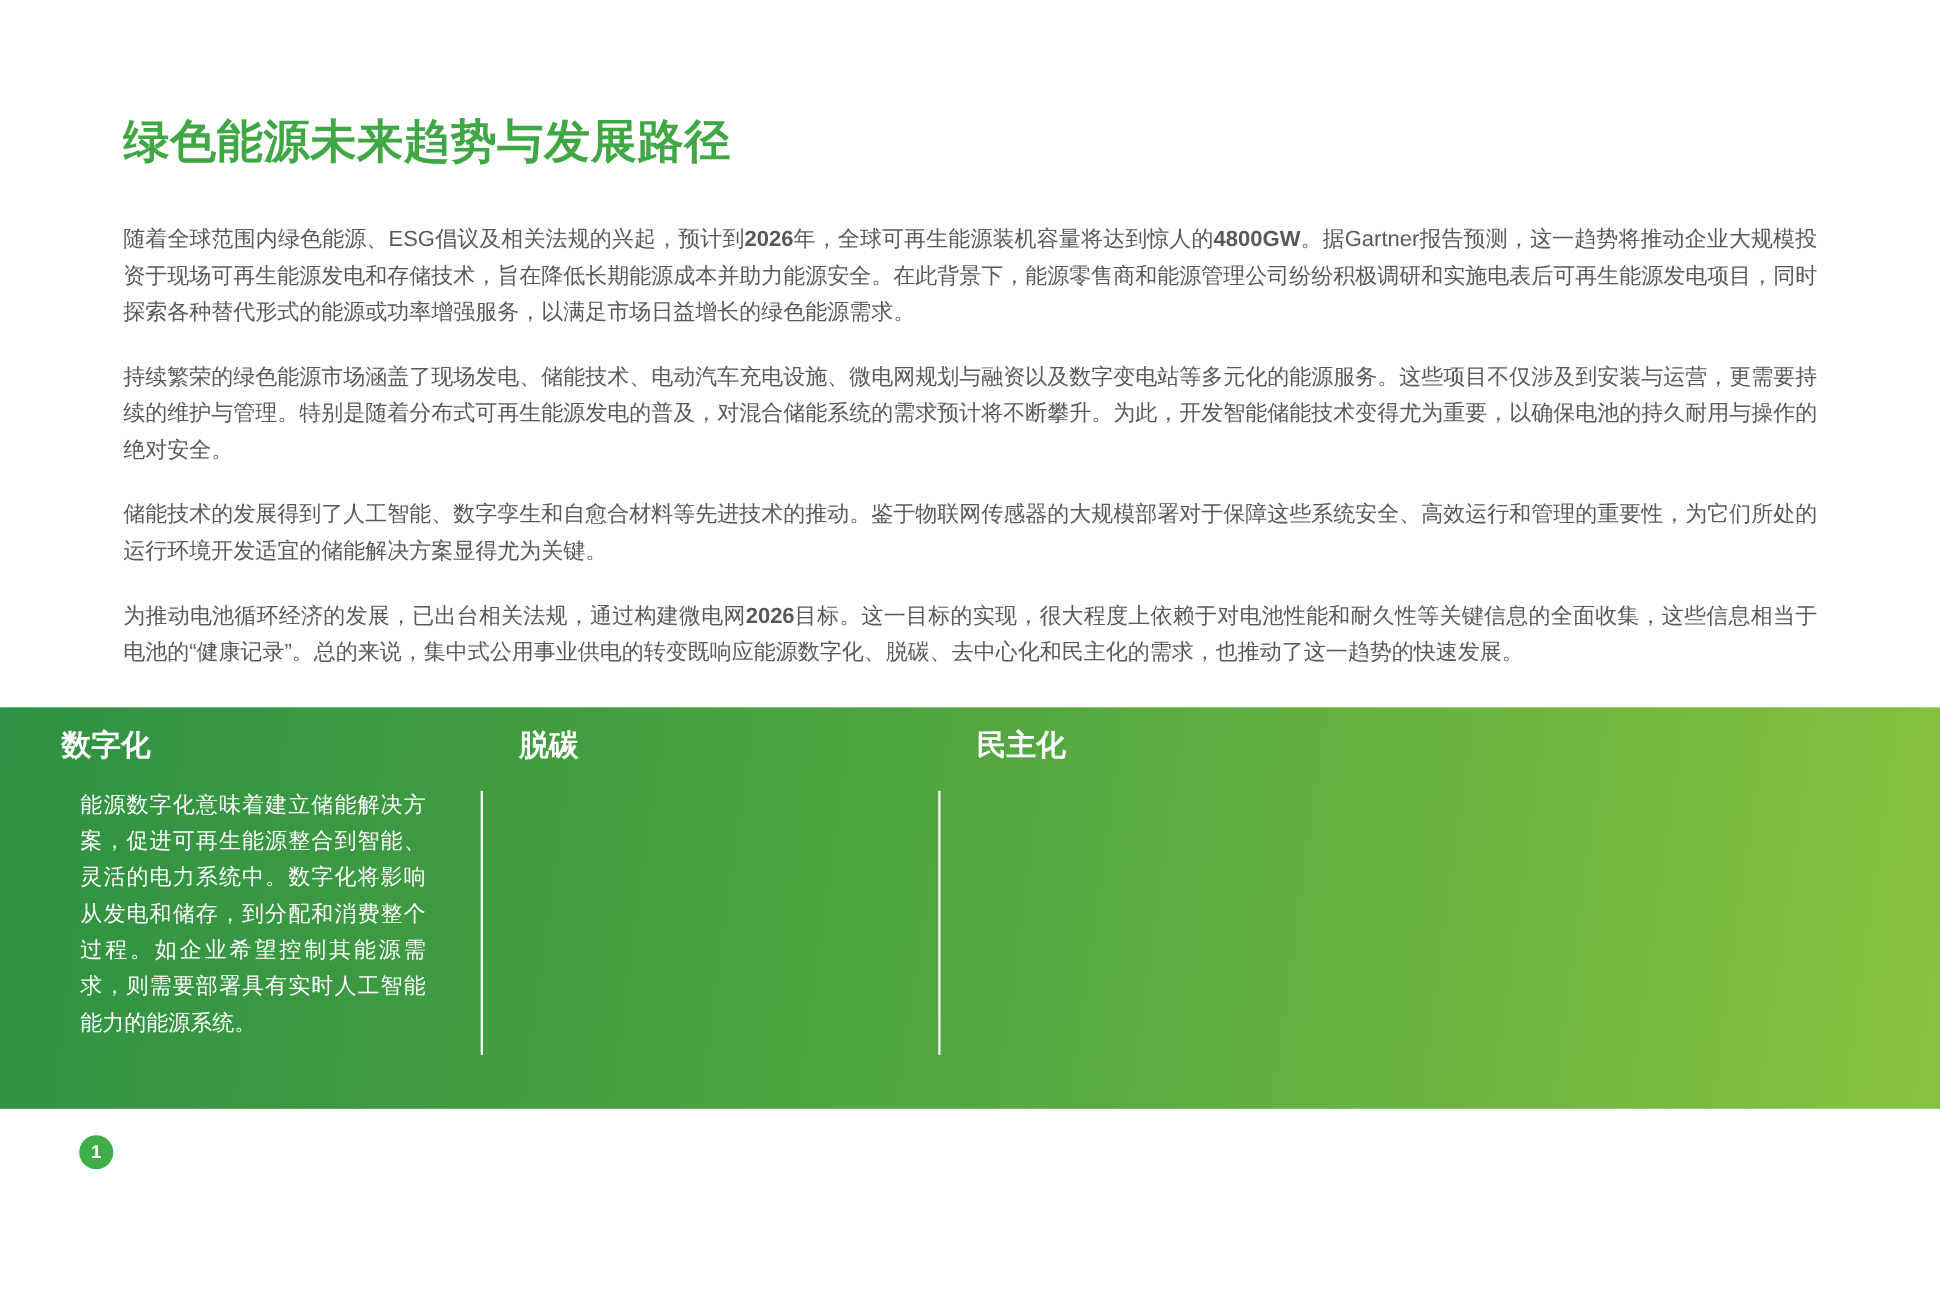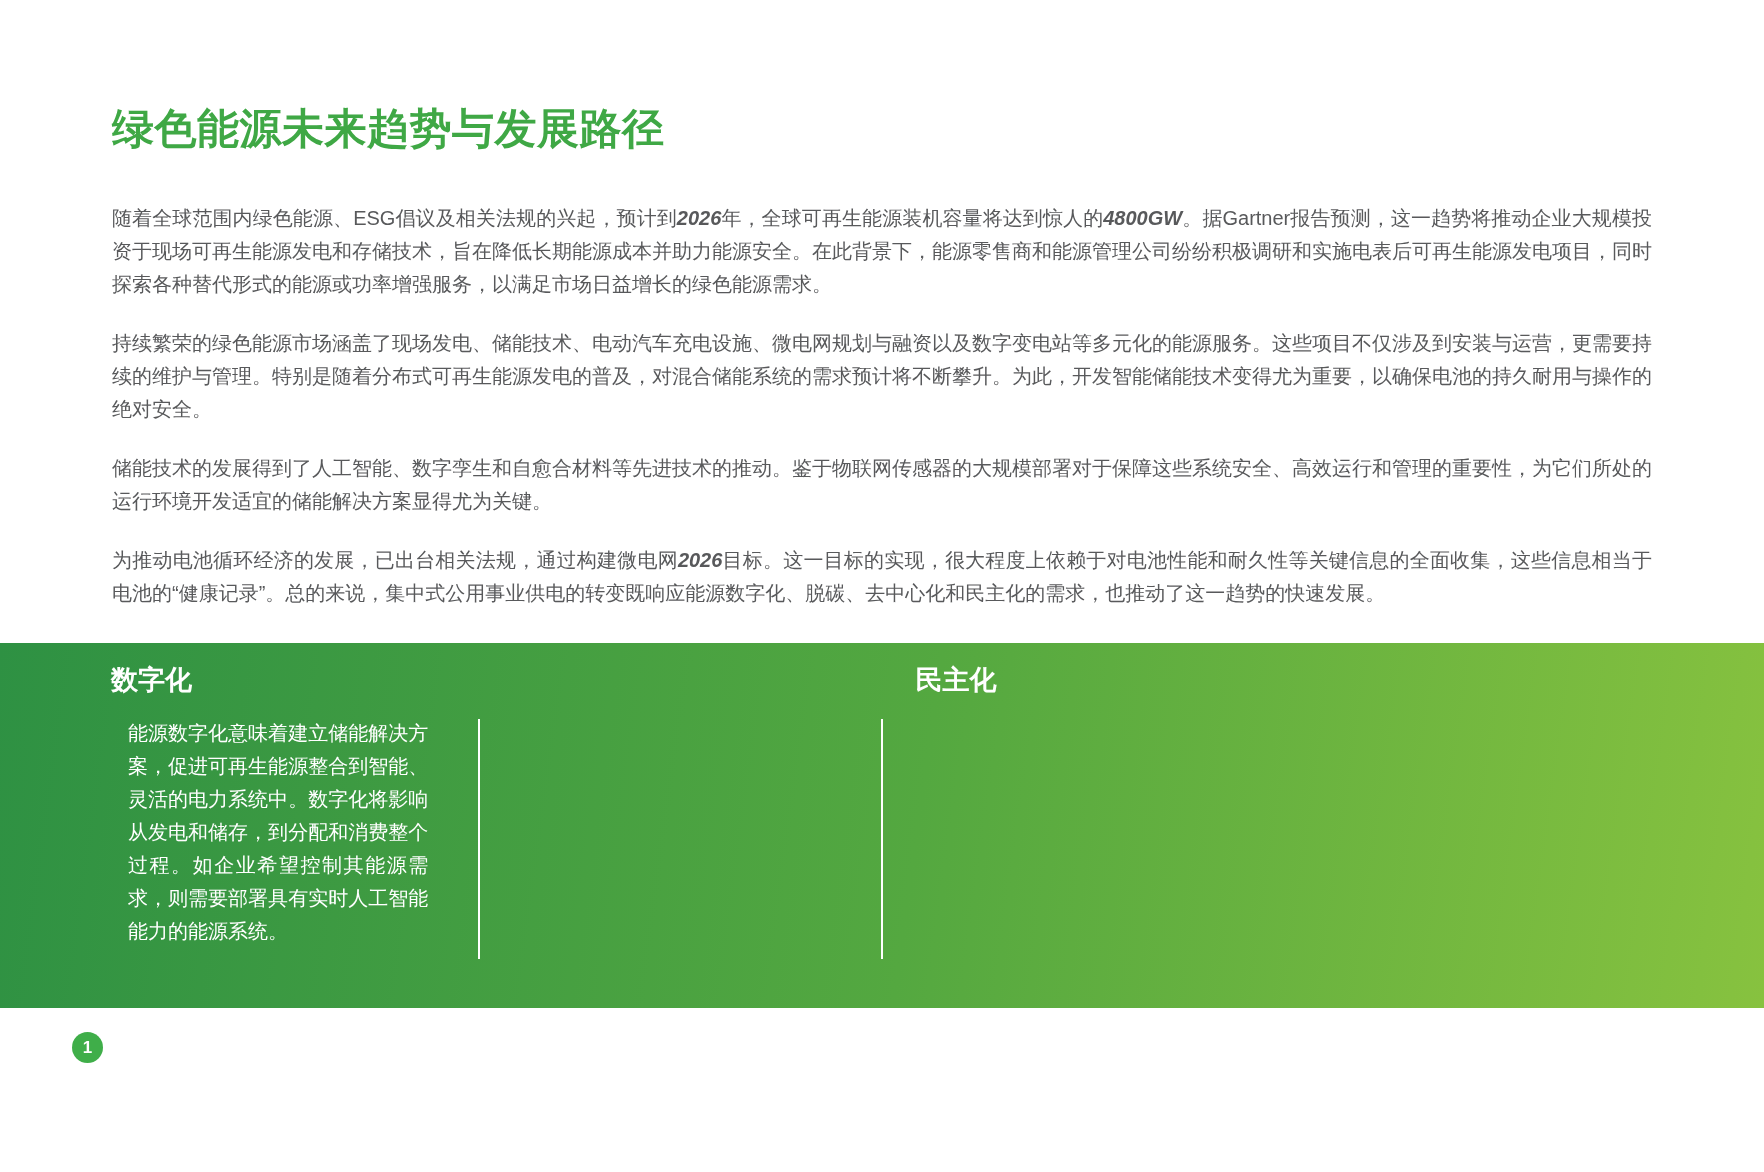"2026" .body-para span.bold { font-style: italic -> none }
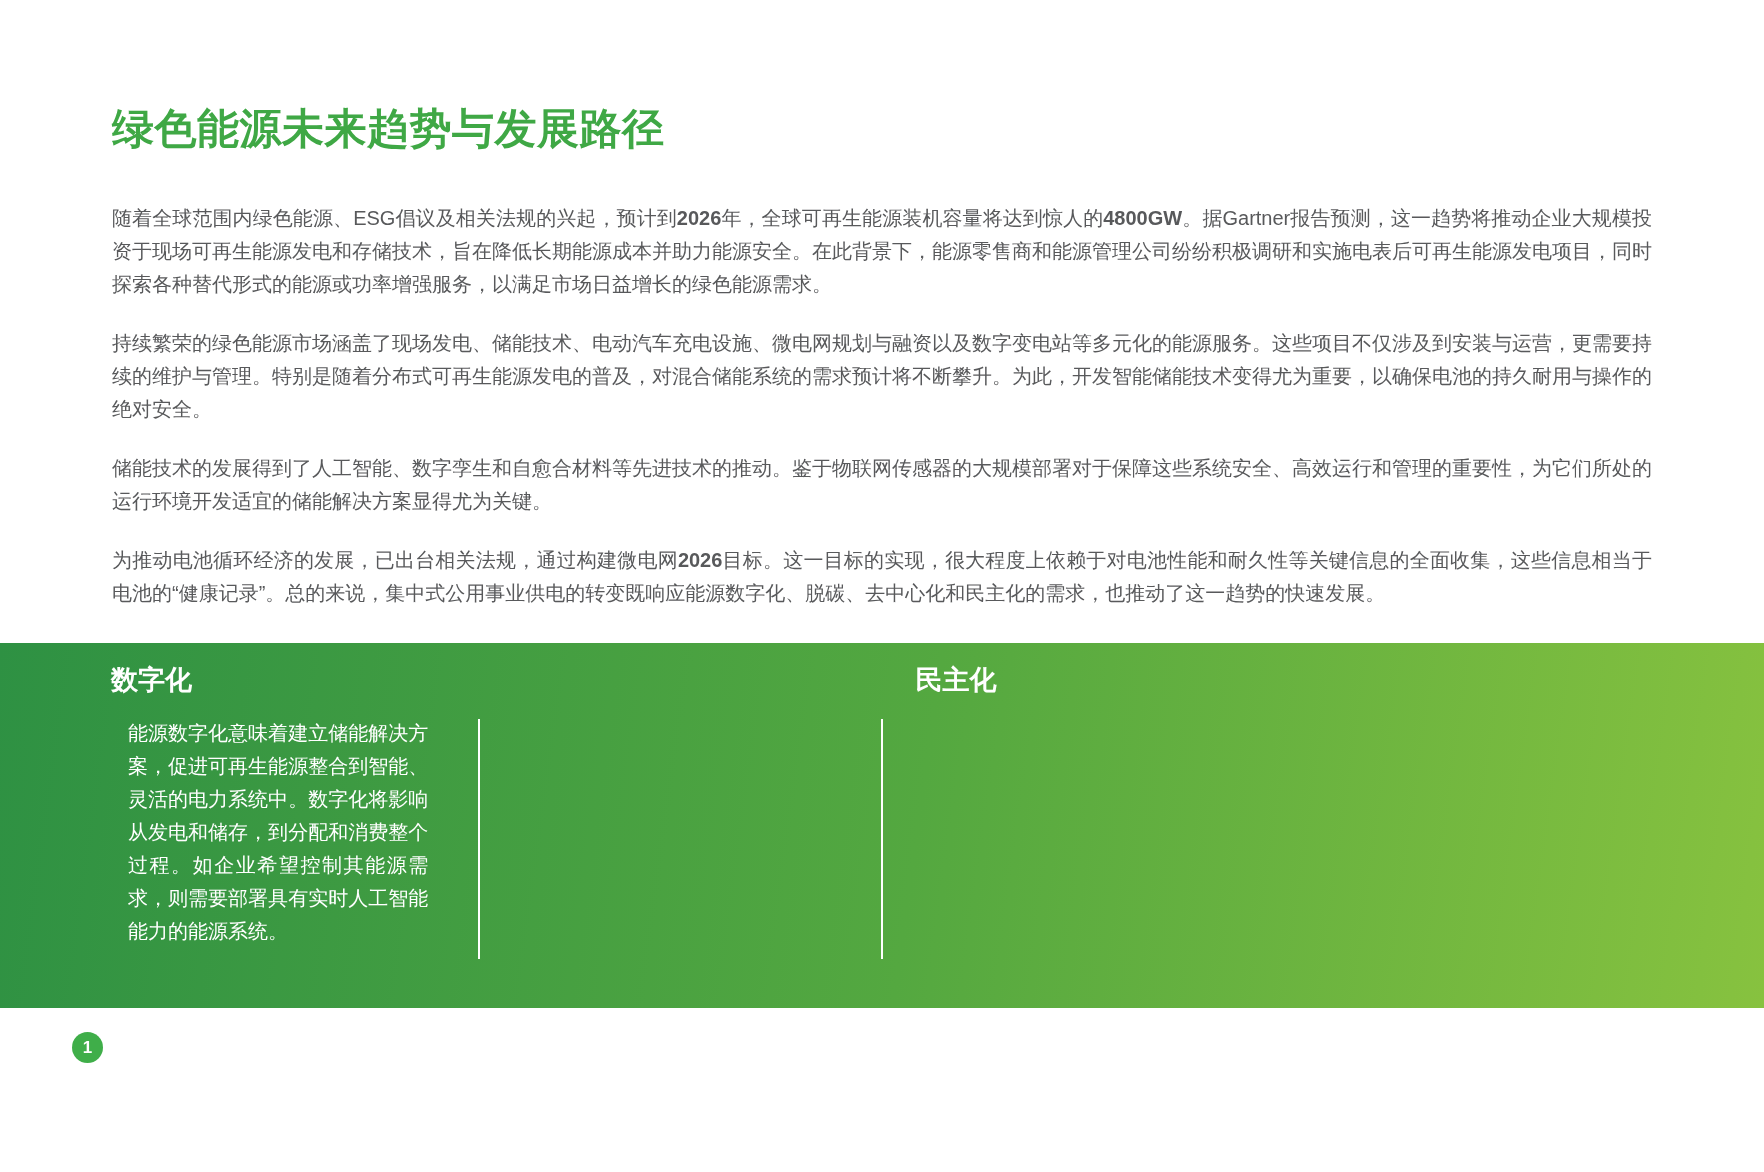"数字化" .band { font-family: none -> Liberation Mono, monospace; padding: 20px 112px 0 111px -> 20px 112px 0 56px }
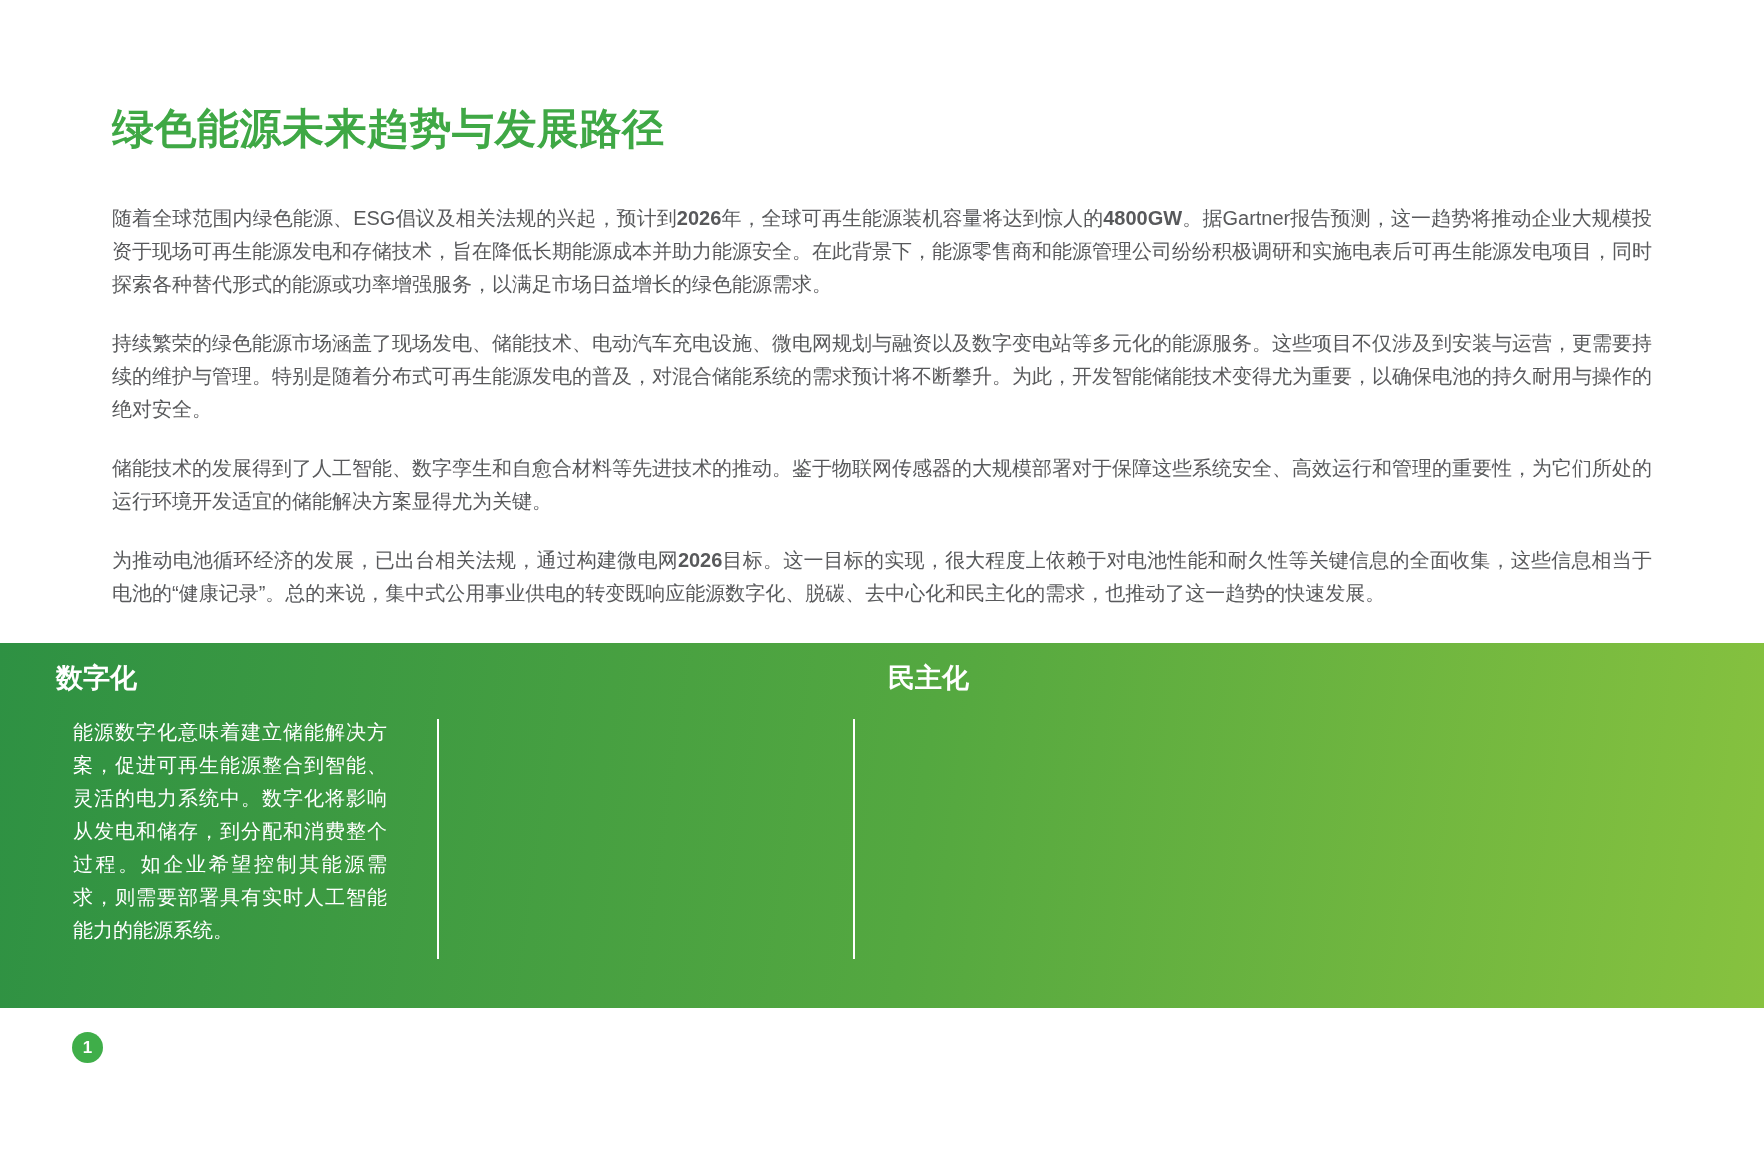"脱碳" h2 { html: none -> <h2>脱碳</h2> }
